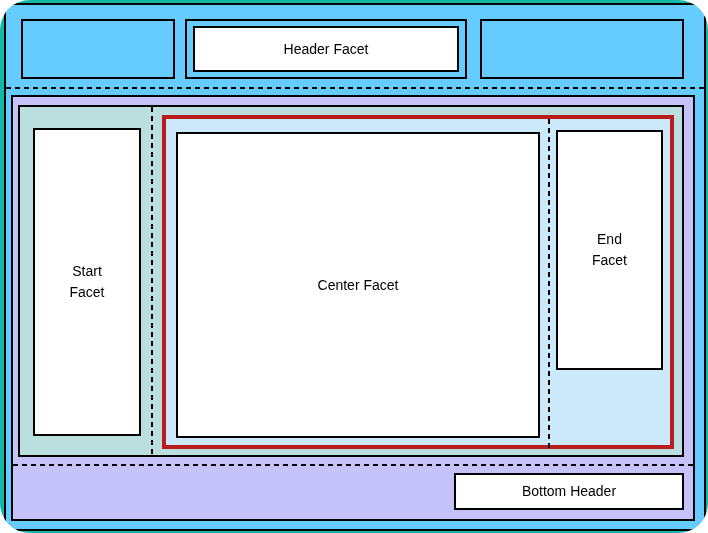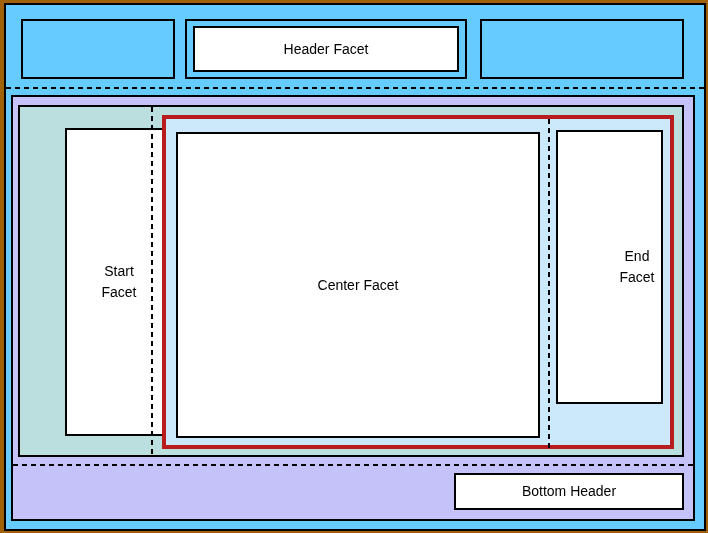"Header Facet" .stage { background: #a16207 -> #14b8a6; border-radius: none -> 30px }
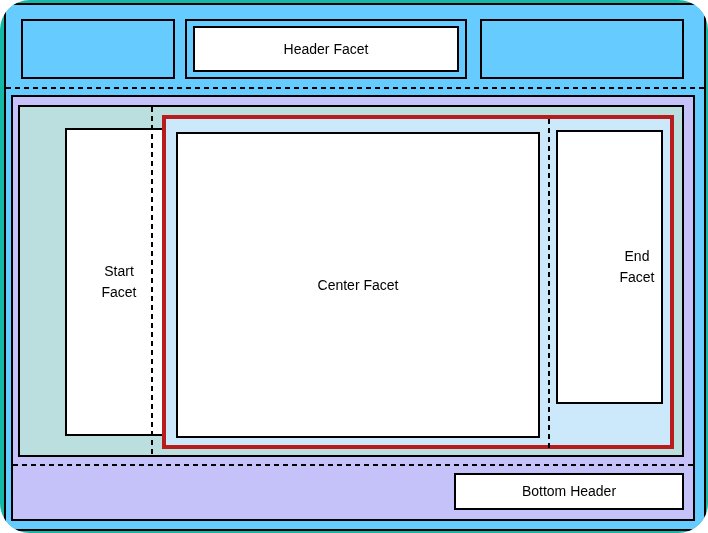"End Facet" .end-facet-box { height: 274px -> 240px; justify-content: flex-end -> none }
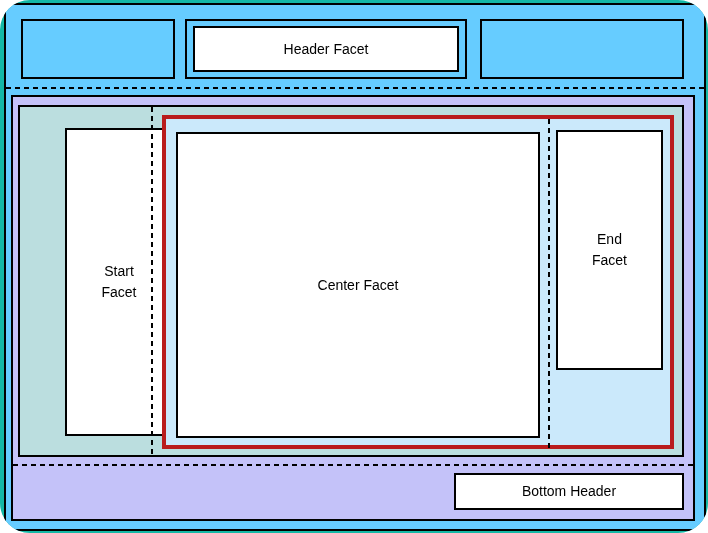"Start Facet" .start-facet-box { margin-left: 32px -> none }
